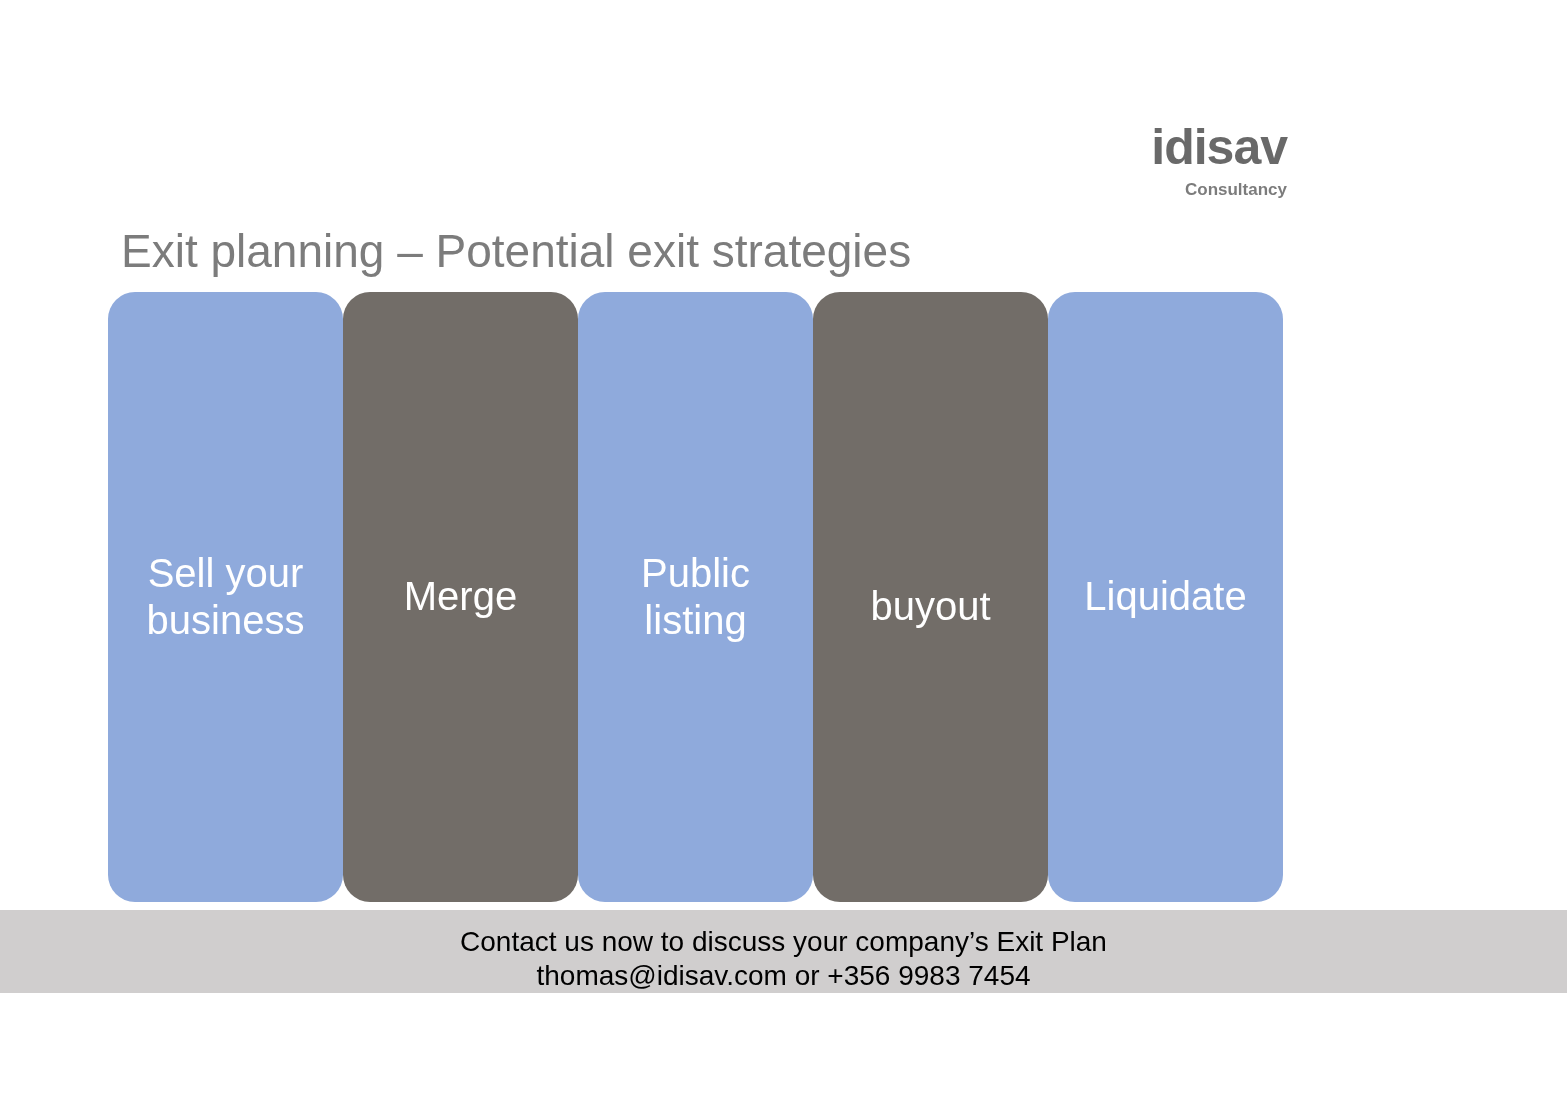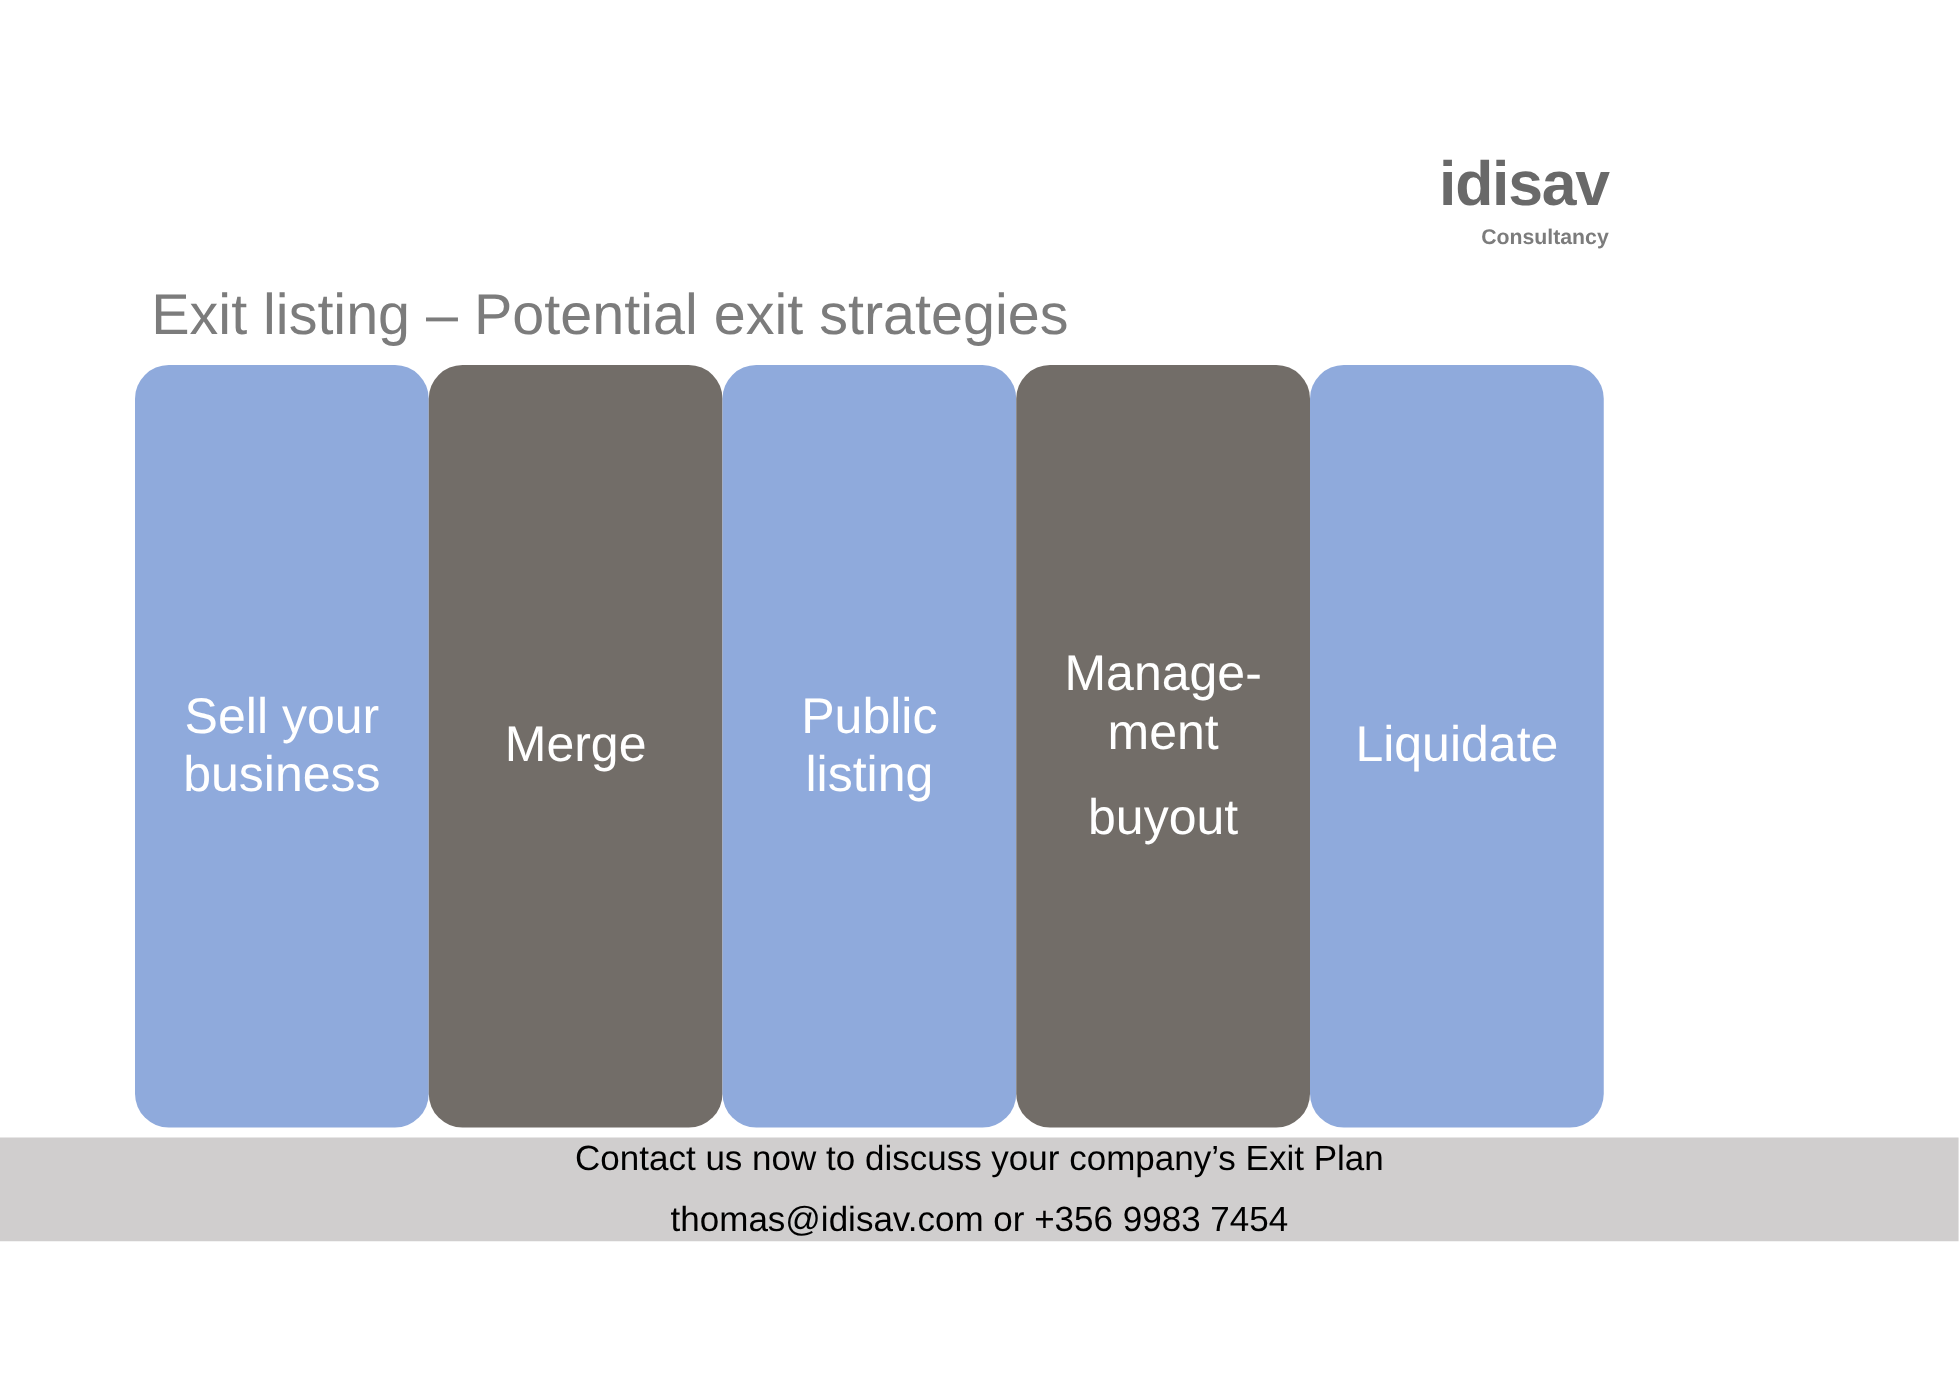"Exit listing – Potential exit" div.slide-title { text: listing -> planning }
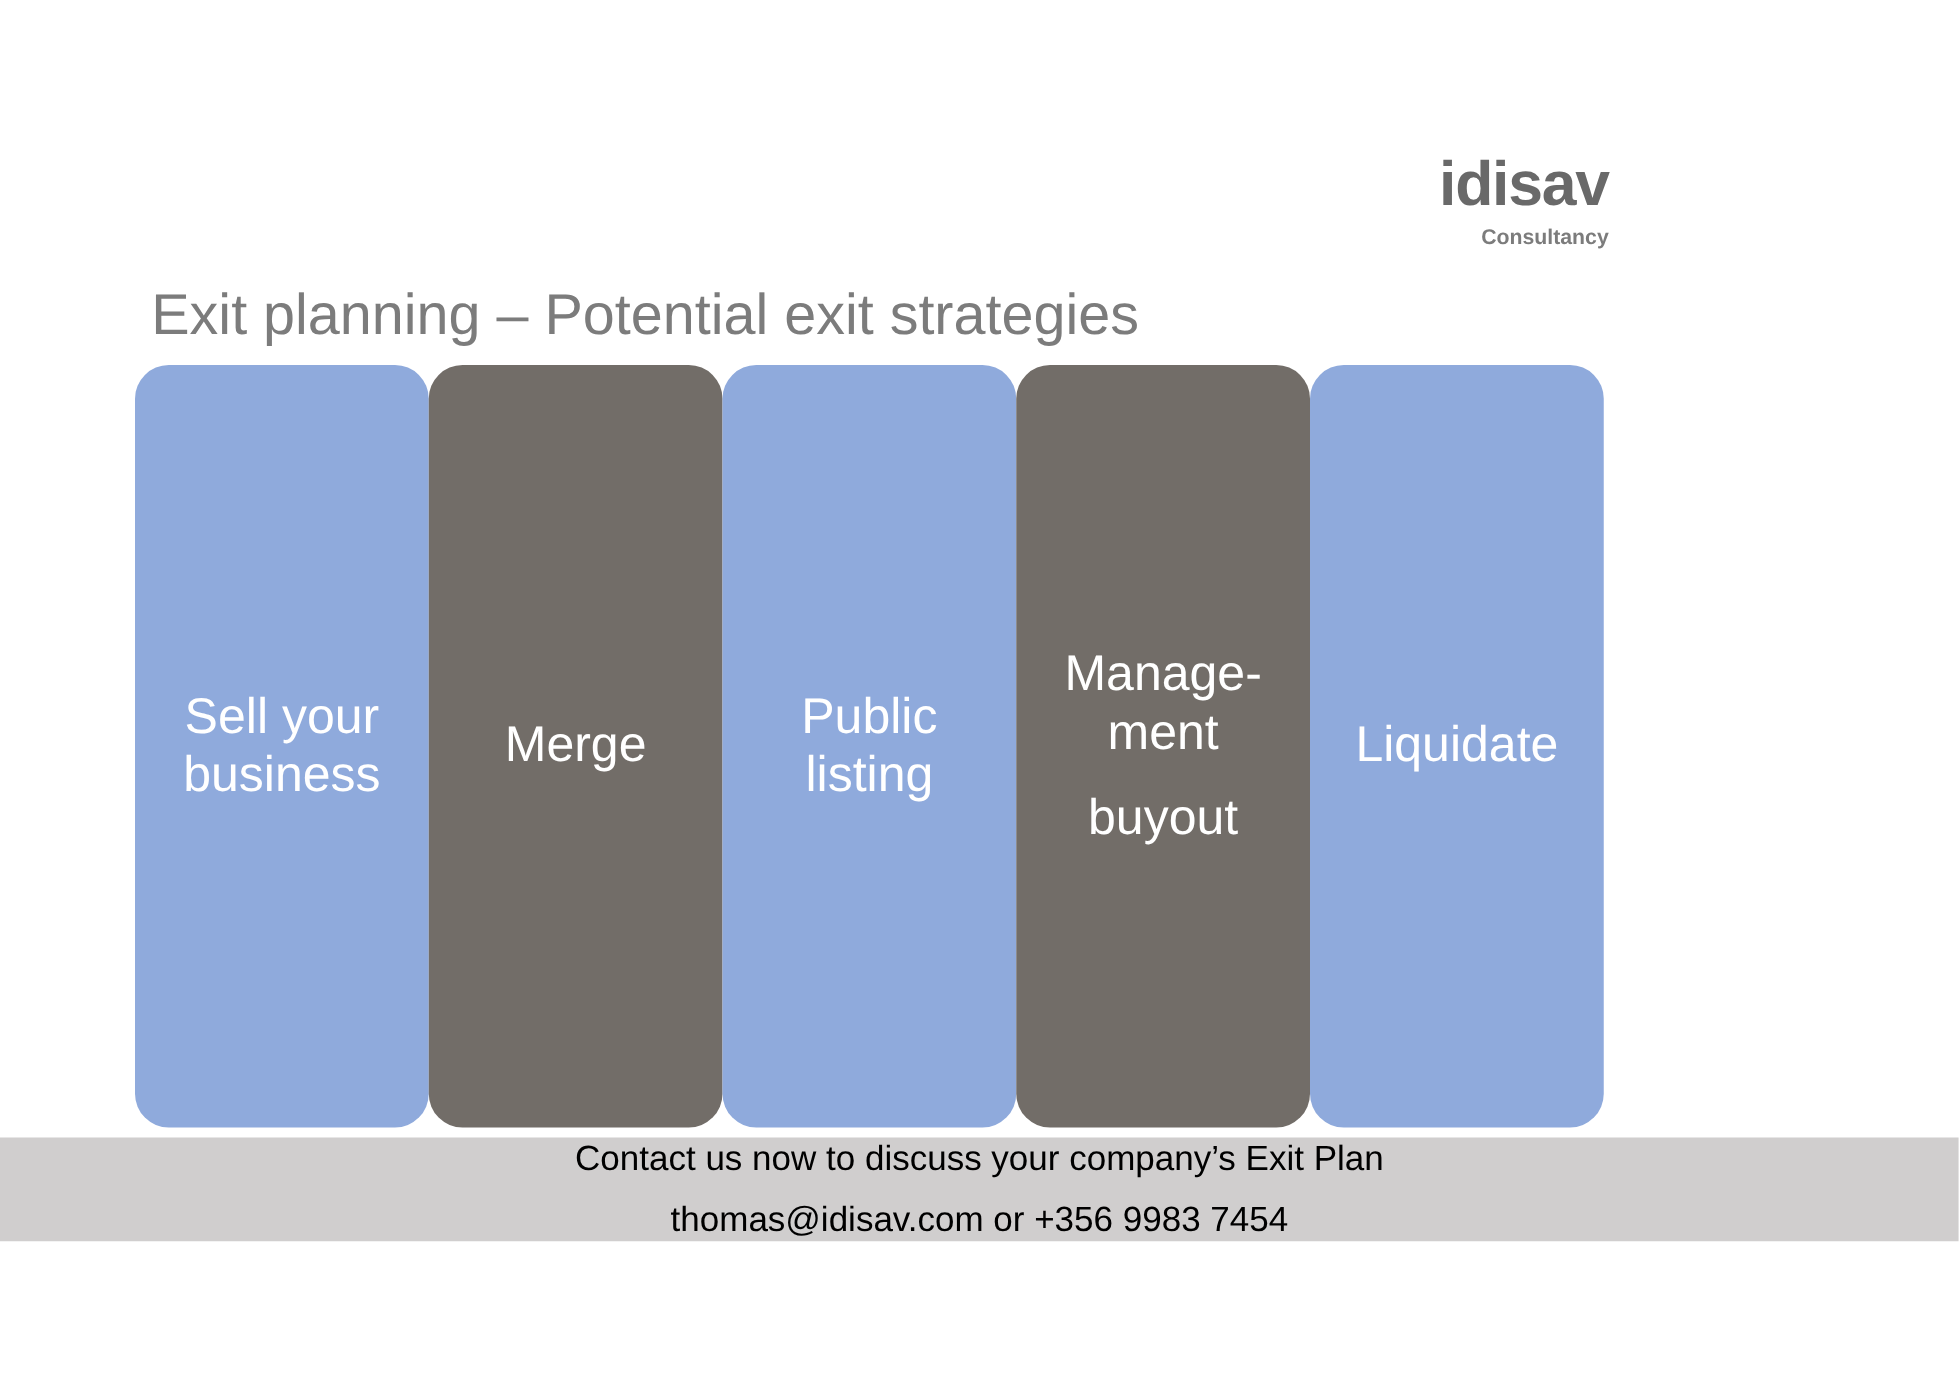"Manage-" div.card-text { html: <div>Manage- ment</div> -> none }
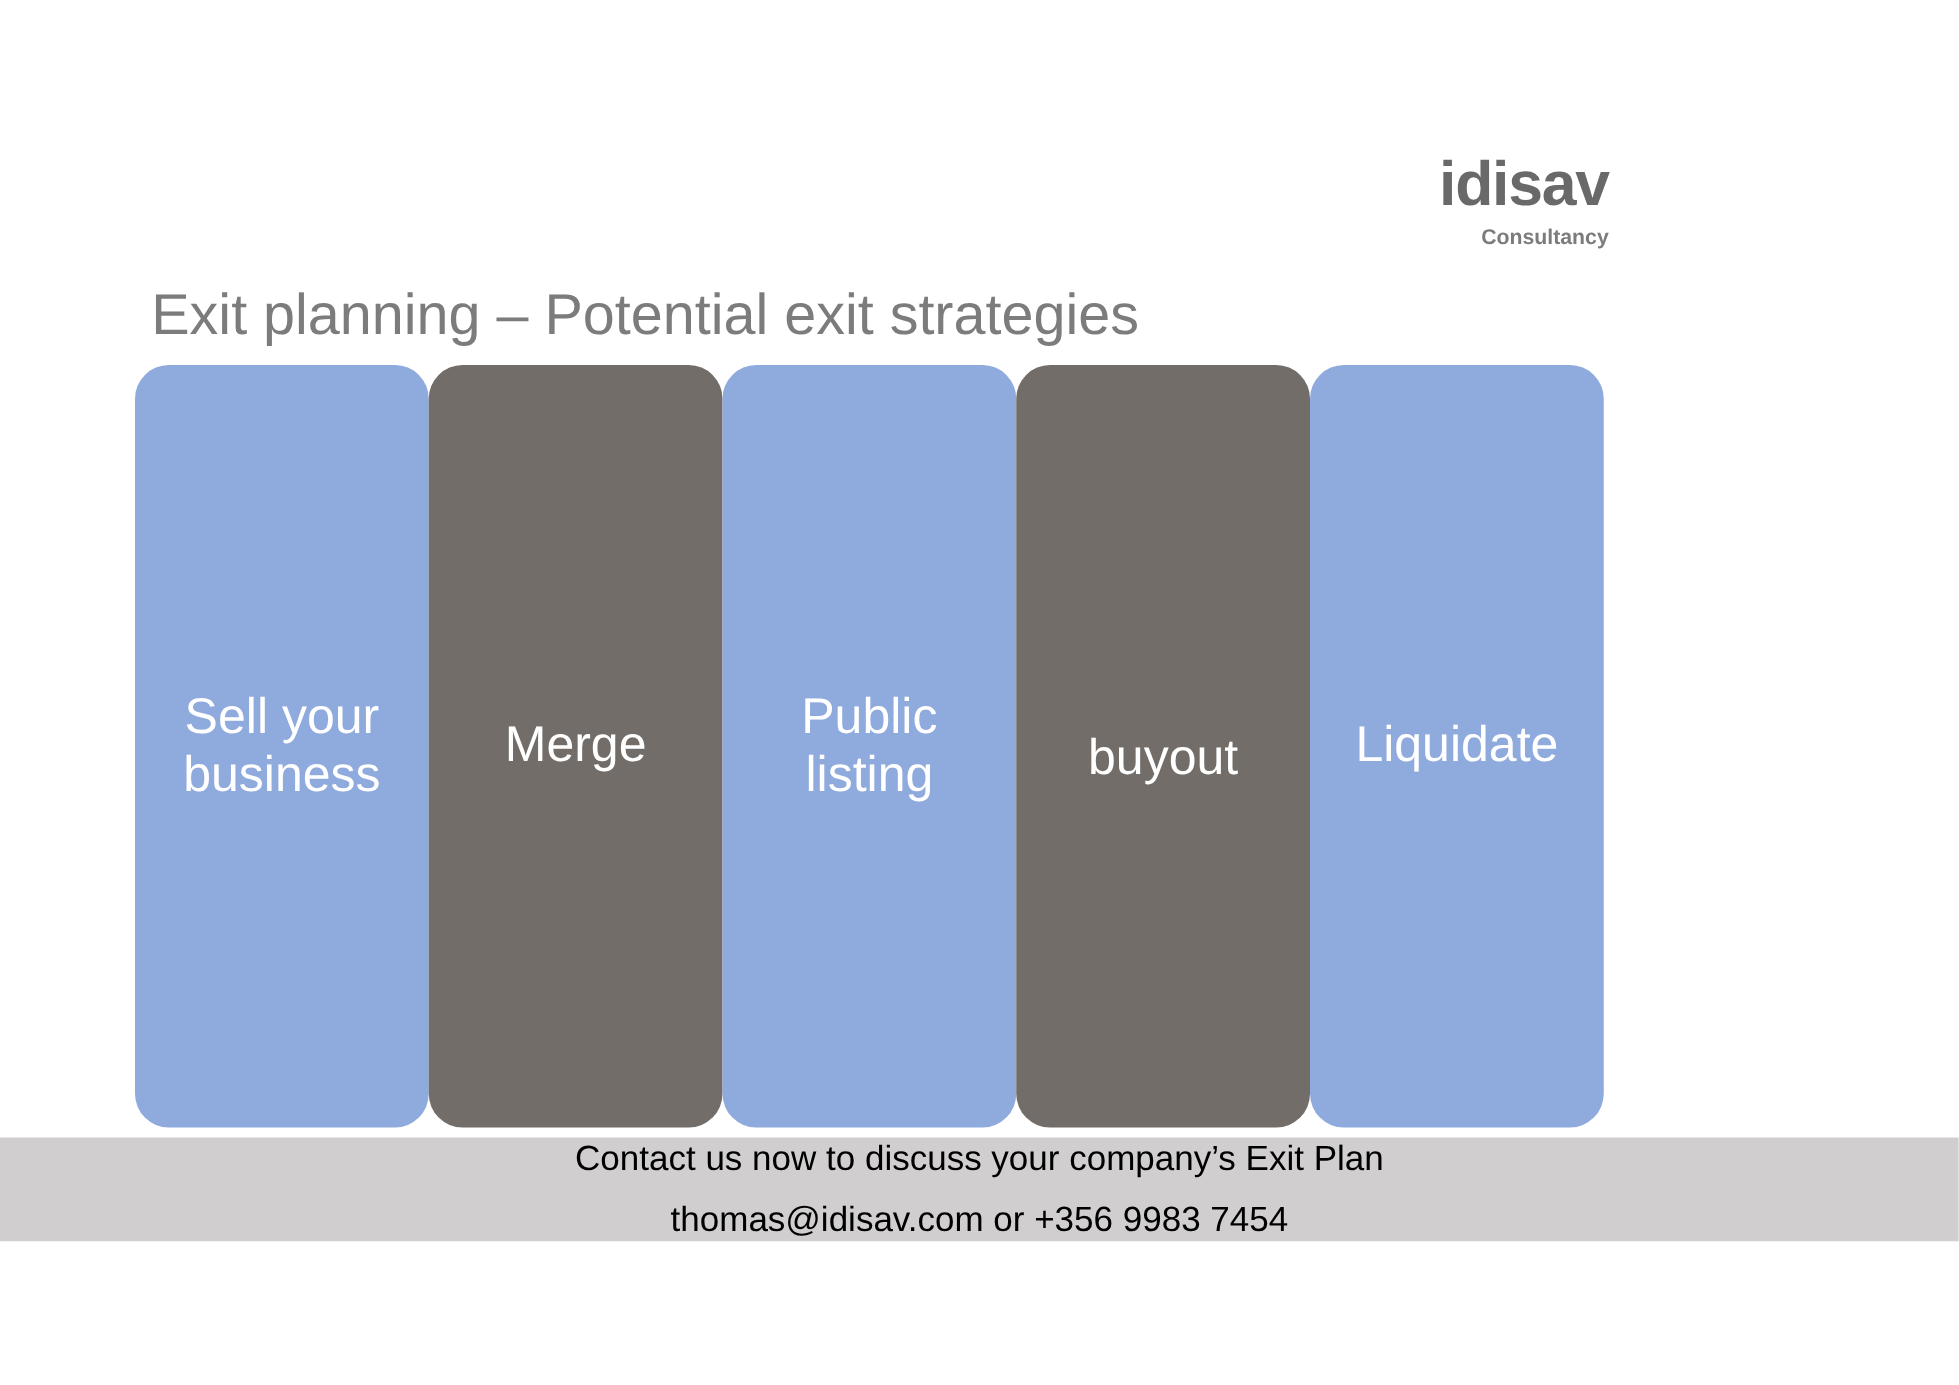"Contact us now to discuss" .footer-bar { justify-content: space-between -> flex-end }
